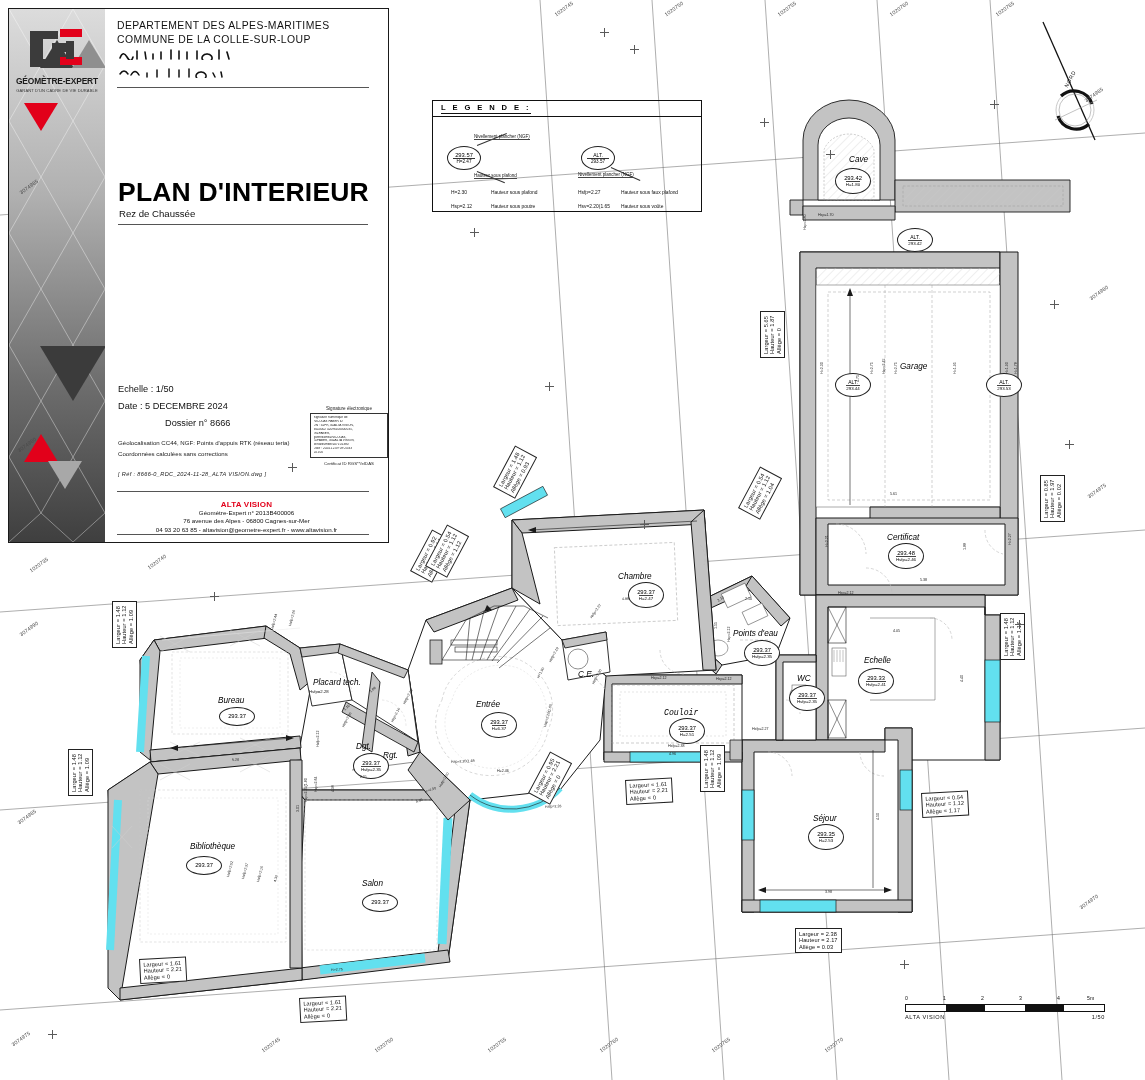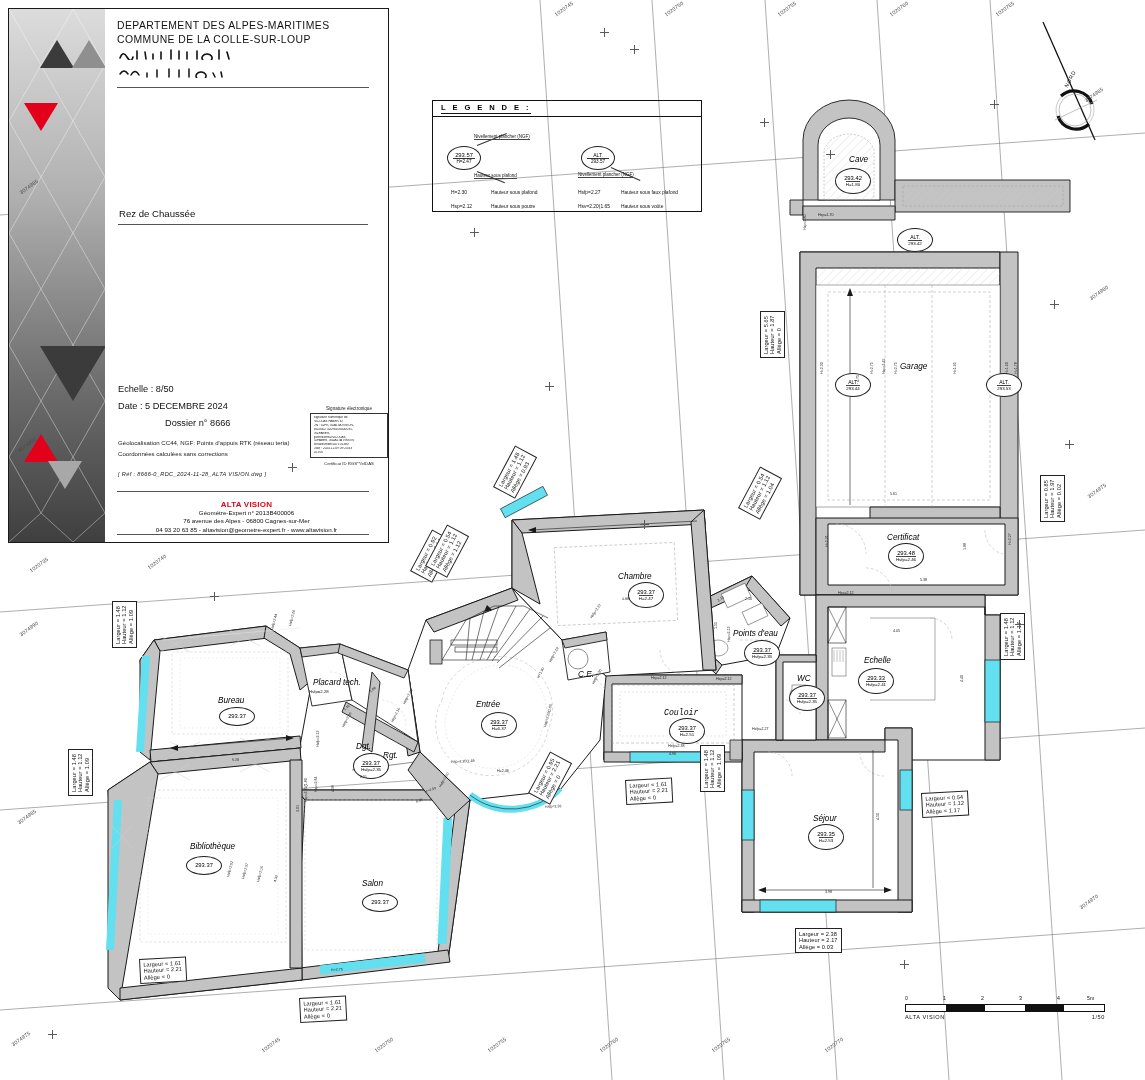"GÉOMÈTRE-EXPERT" div { html: none -> <div> <div> <div></div> <div></div> <div></div> <div></div> <div></div> <div></div> <div></div> </div> <div>GÉOMÈTRE-EXPERT</div> <div>GARANT D'UN CADRE DE VIE DURABLE</div> </div> }
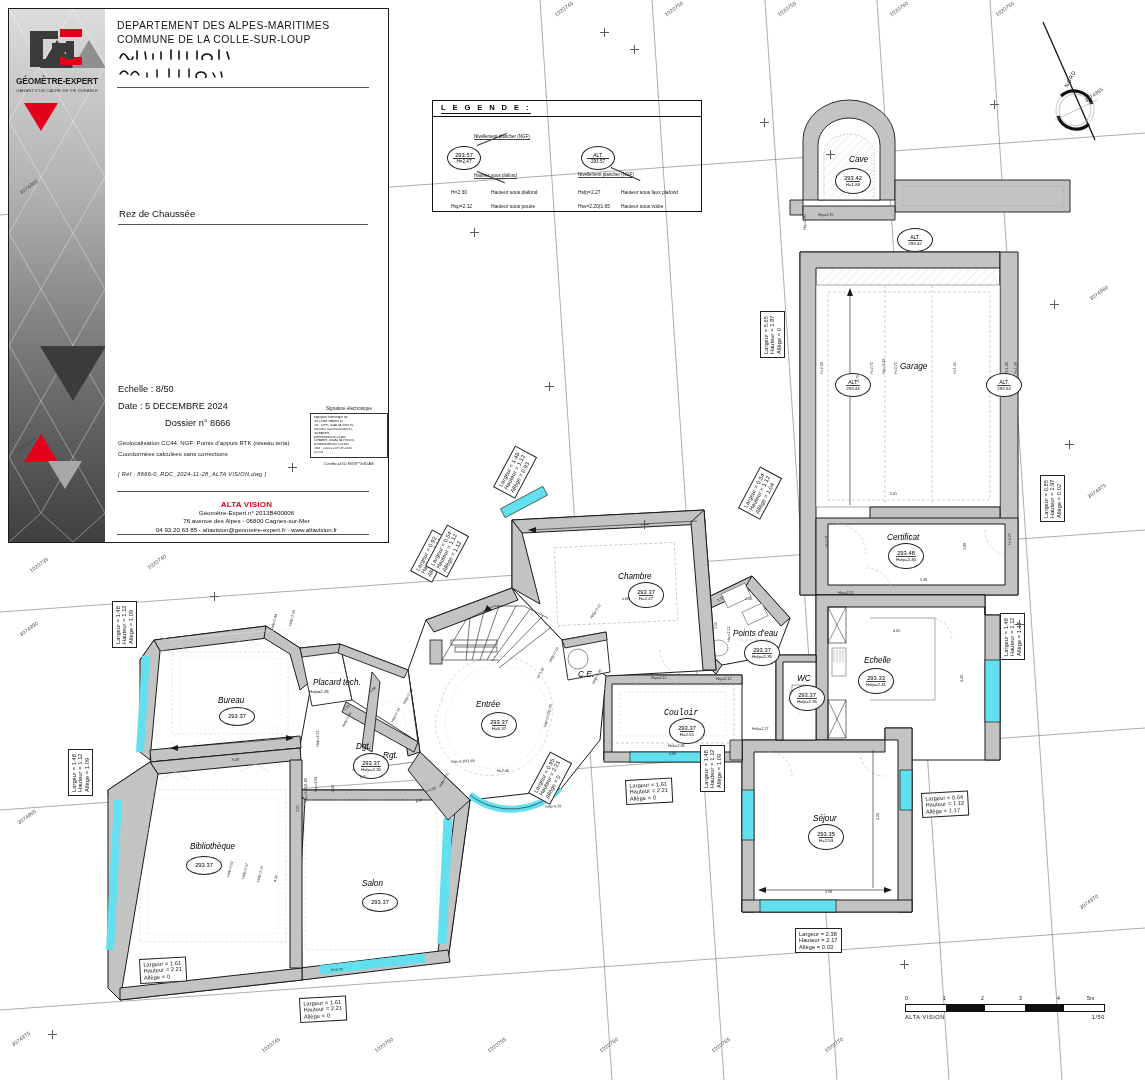"PLAN D'INTERIEUR" div { html: none -> <div>PLAN D'INTERIEUR</div> }
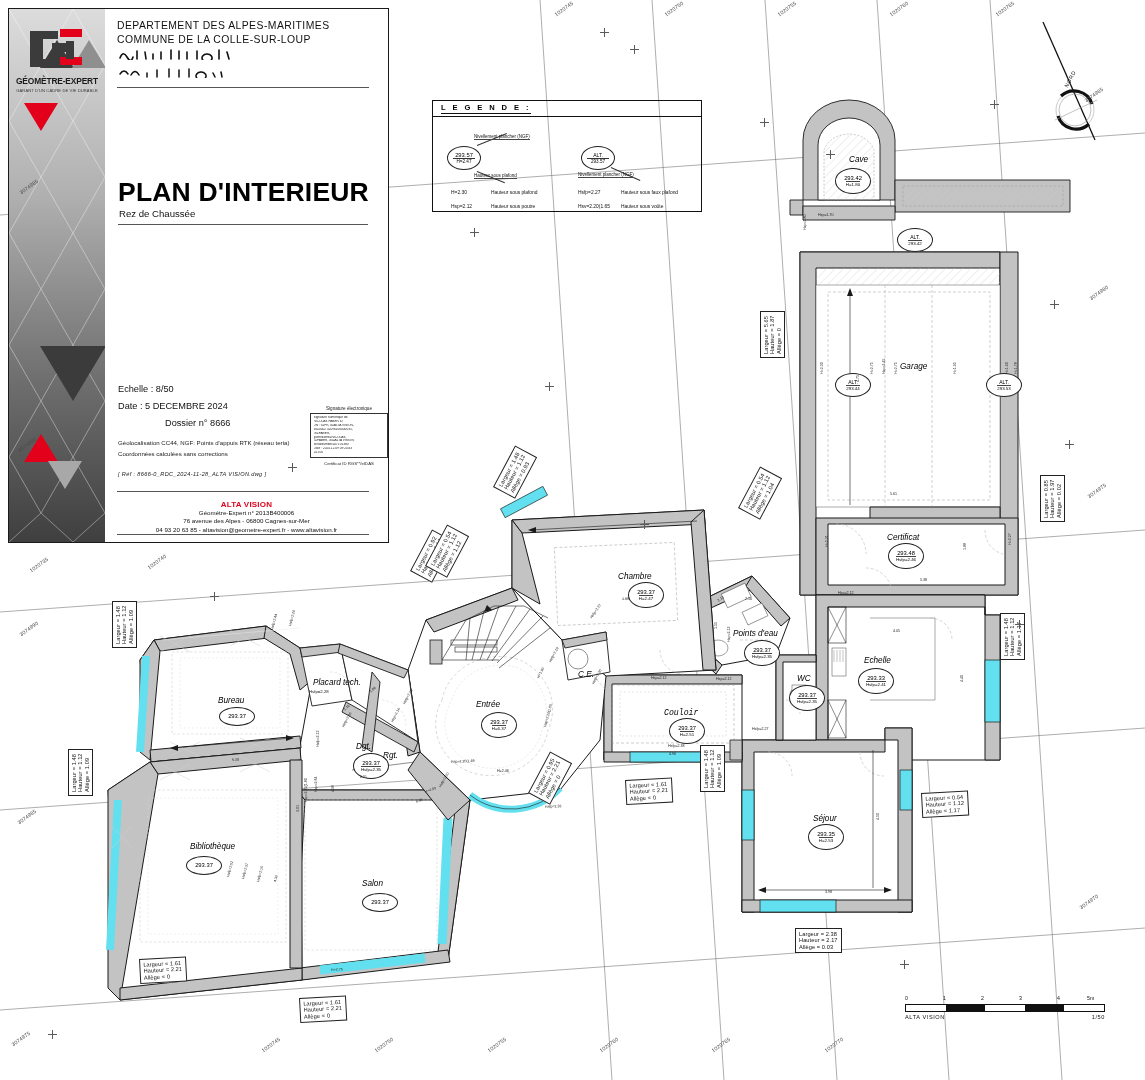"Echelle : 8/50" div.meta-l { text: 8/50 -> 1/50 }
